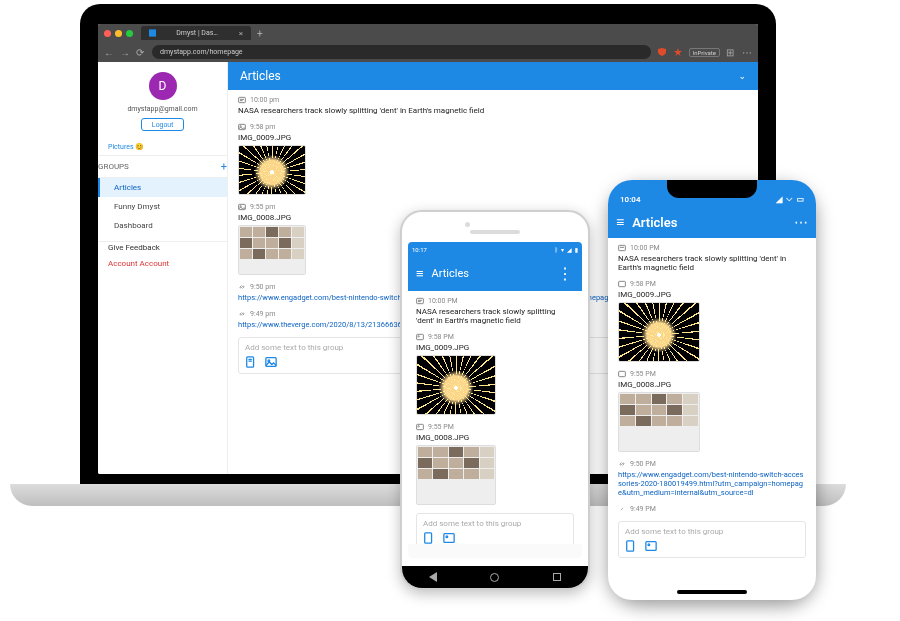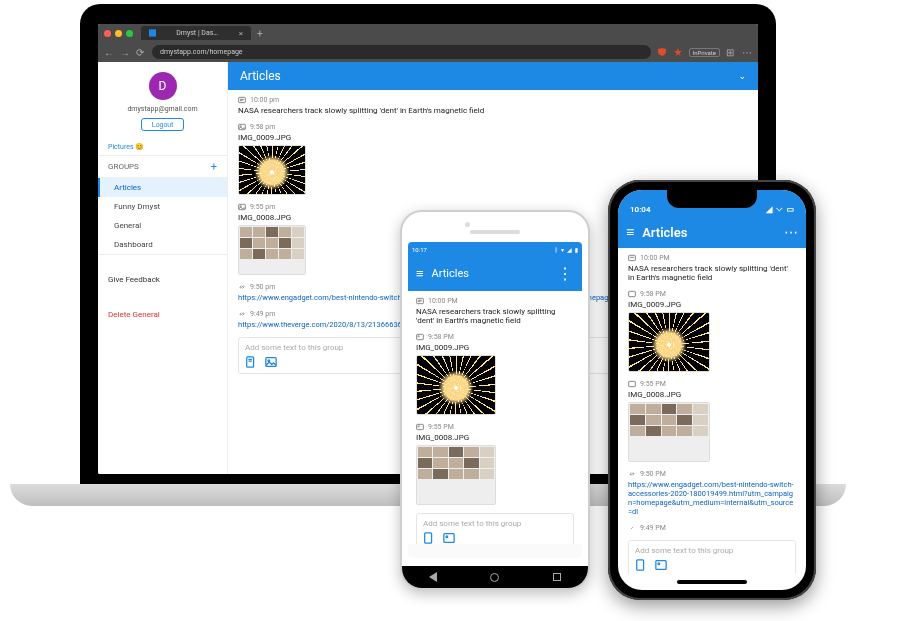"GROUPS" .groups-head { padding: 4px 10px -> 4px 0 }
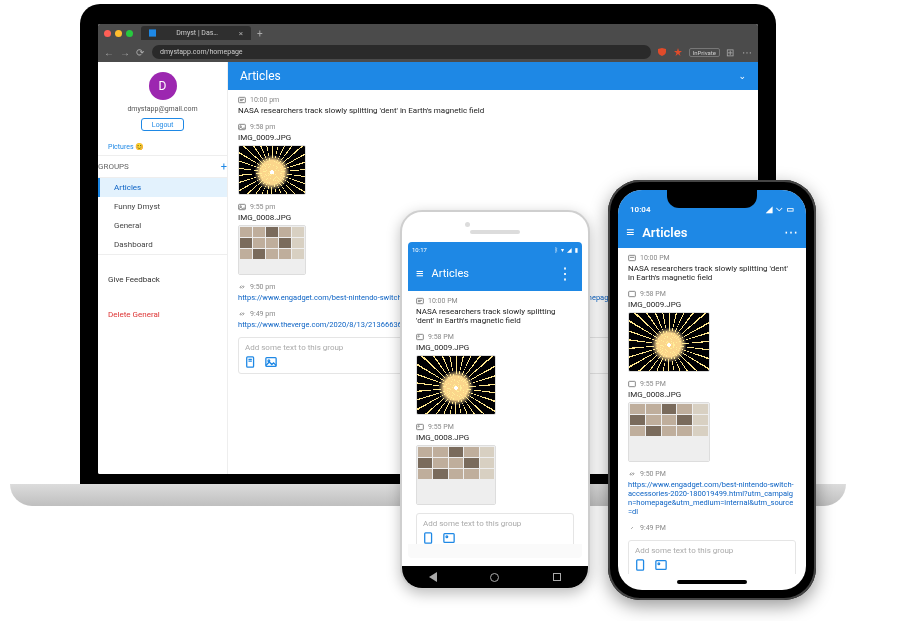"10:04" .iphone { padding: 10px -> none }
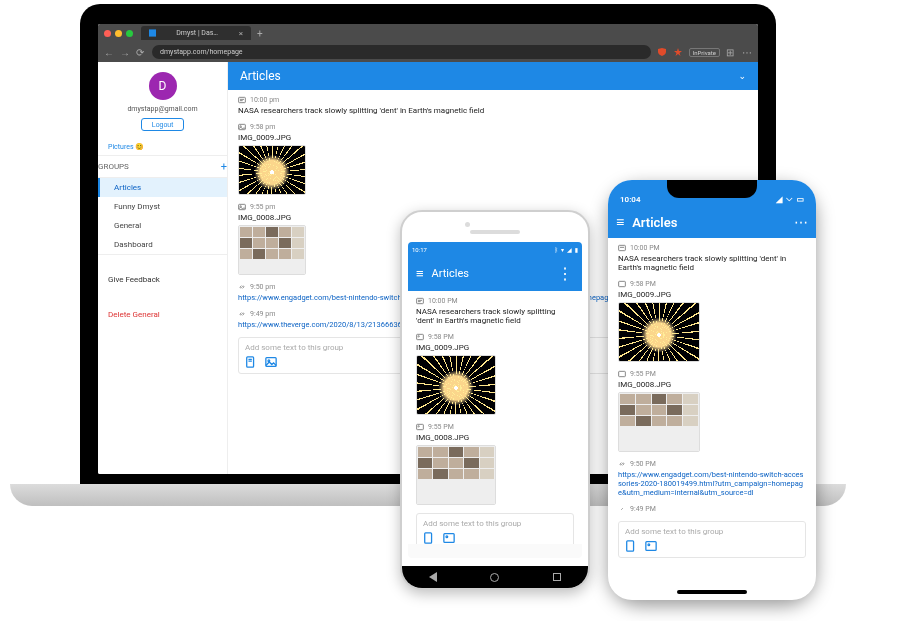"General" div.group-item { html: <div>General</div> -> none }
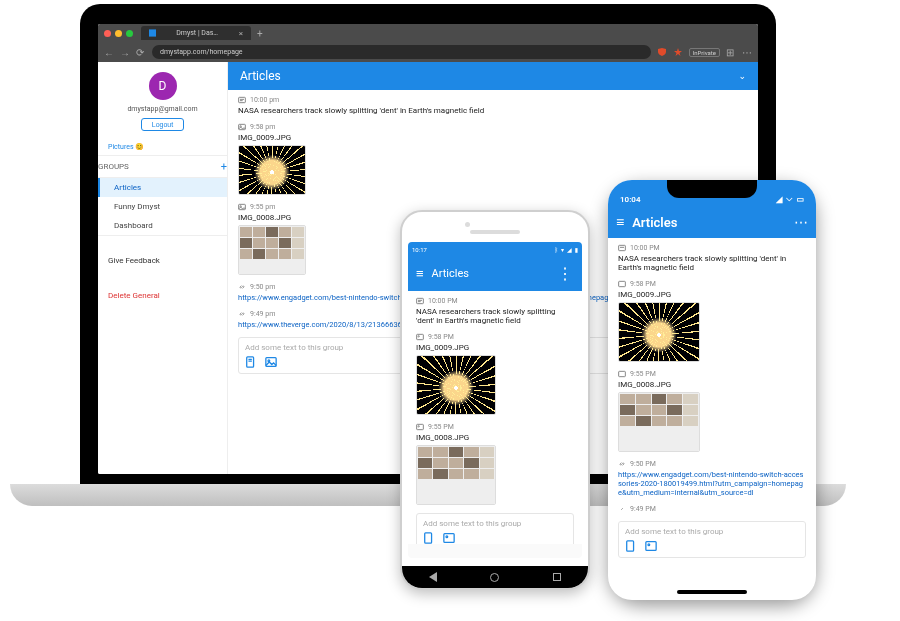"Give Feedback" .feedback { margin-top: 0 -> 6px; padding: 20px 10px -> 1px 10px }
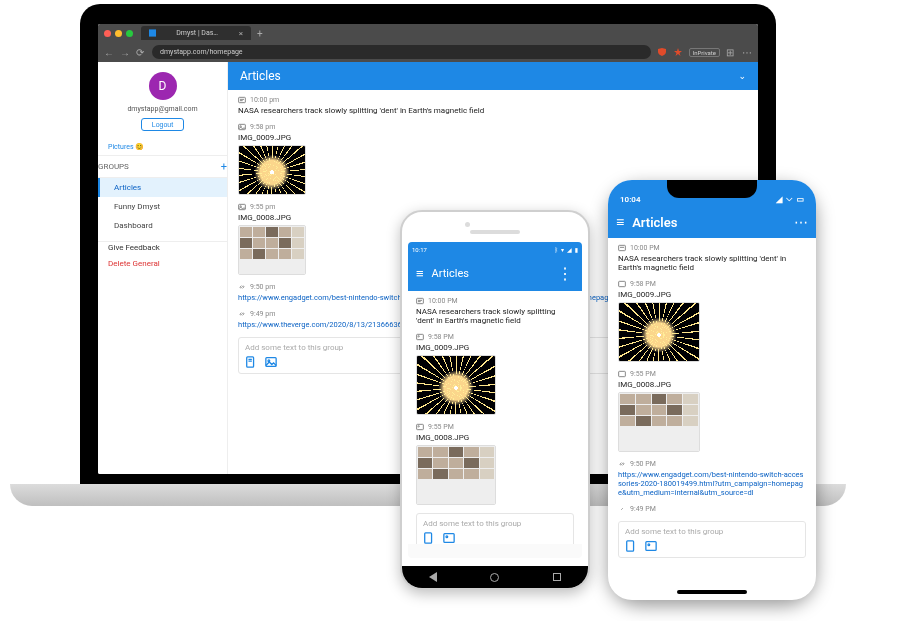"Delete General" div.delete { text: Delete General -> Account Account }
